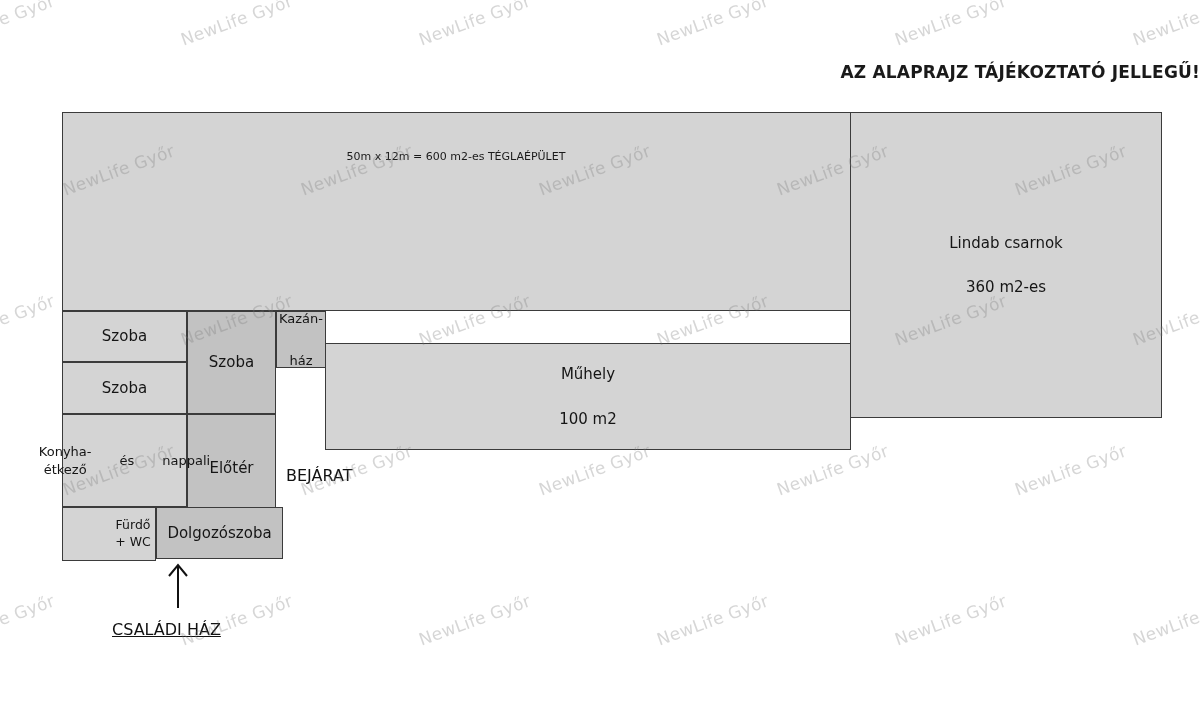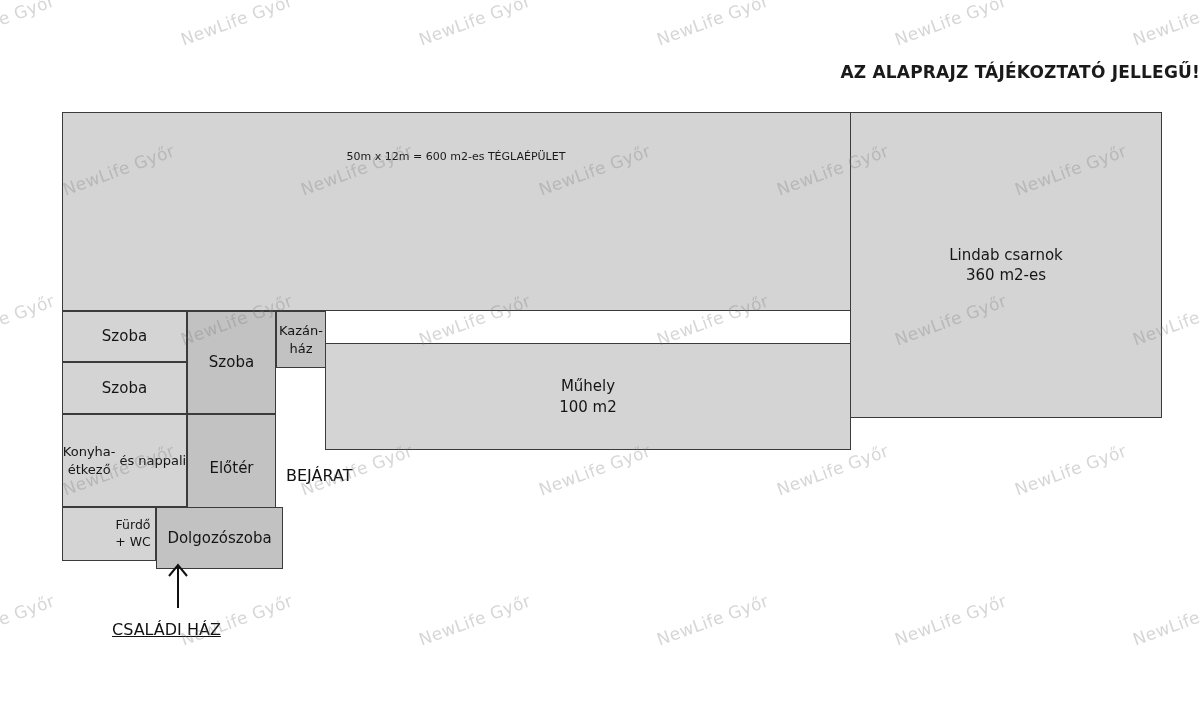"Lindab csarnok" .room { gap: none -> 24px }
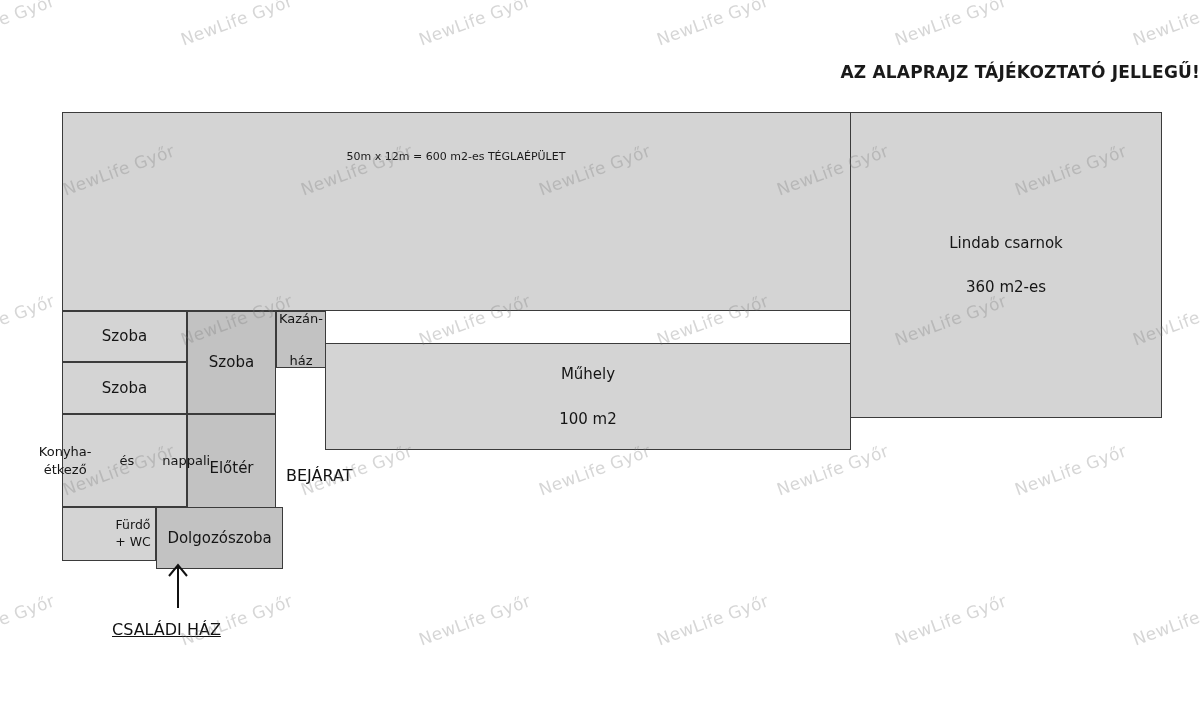"Dolgozószoba" div.room { height: 62px -> 52px }
